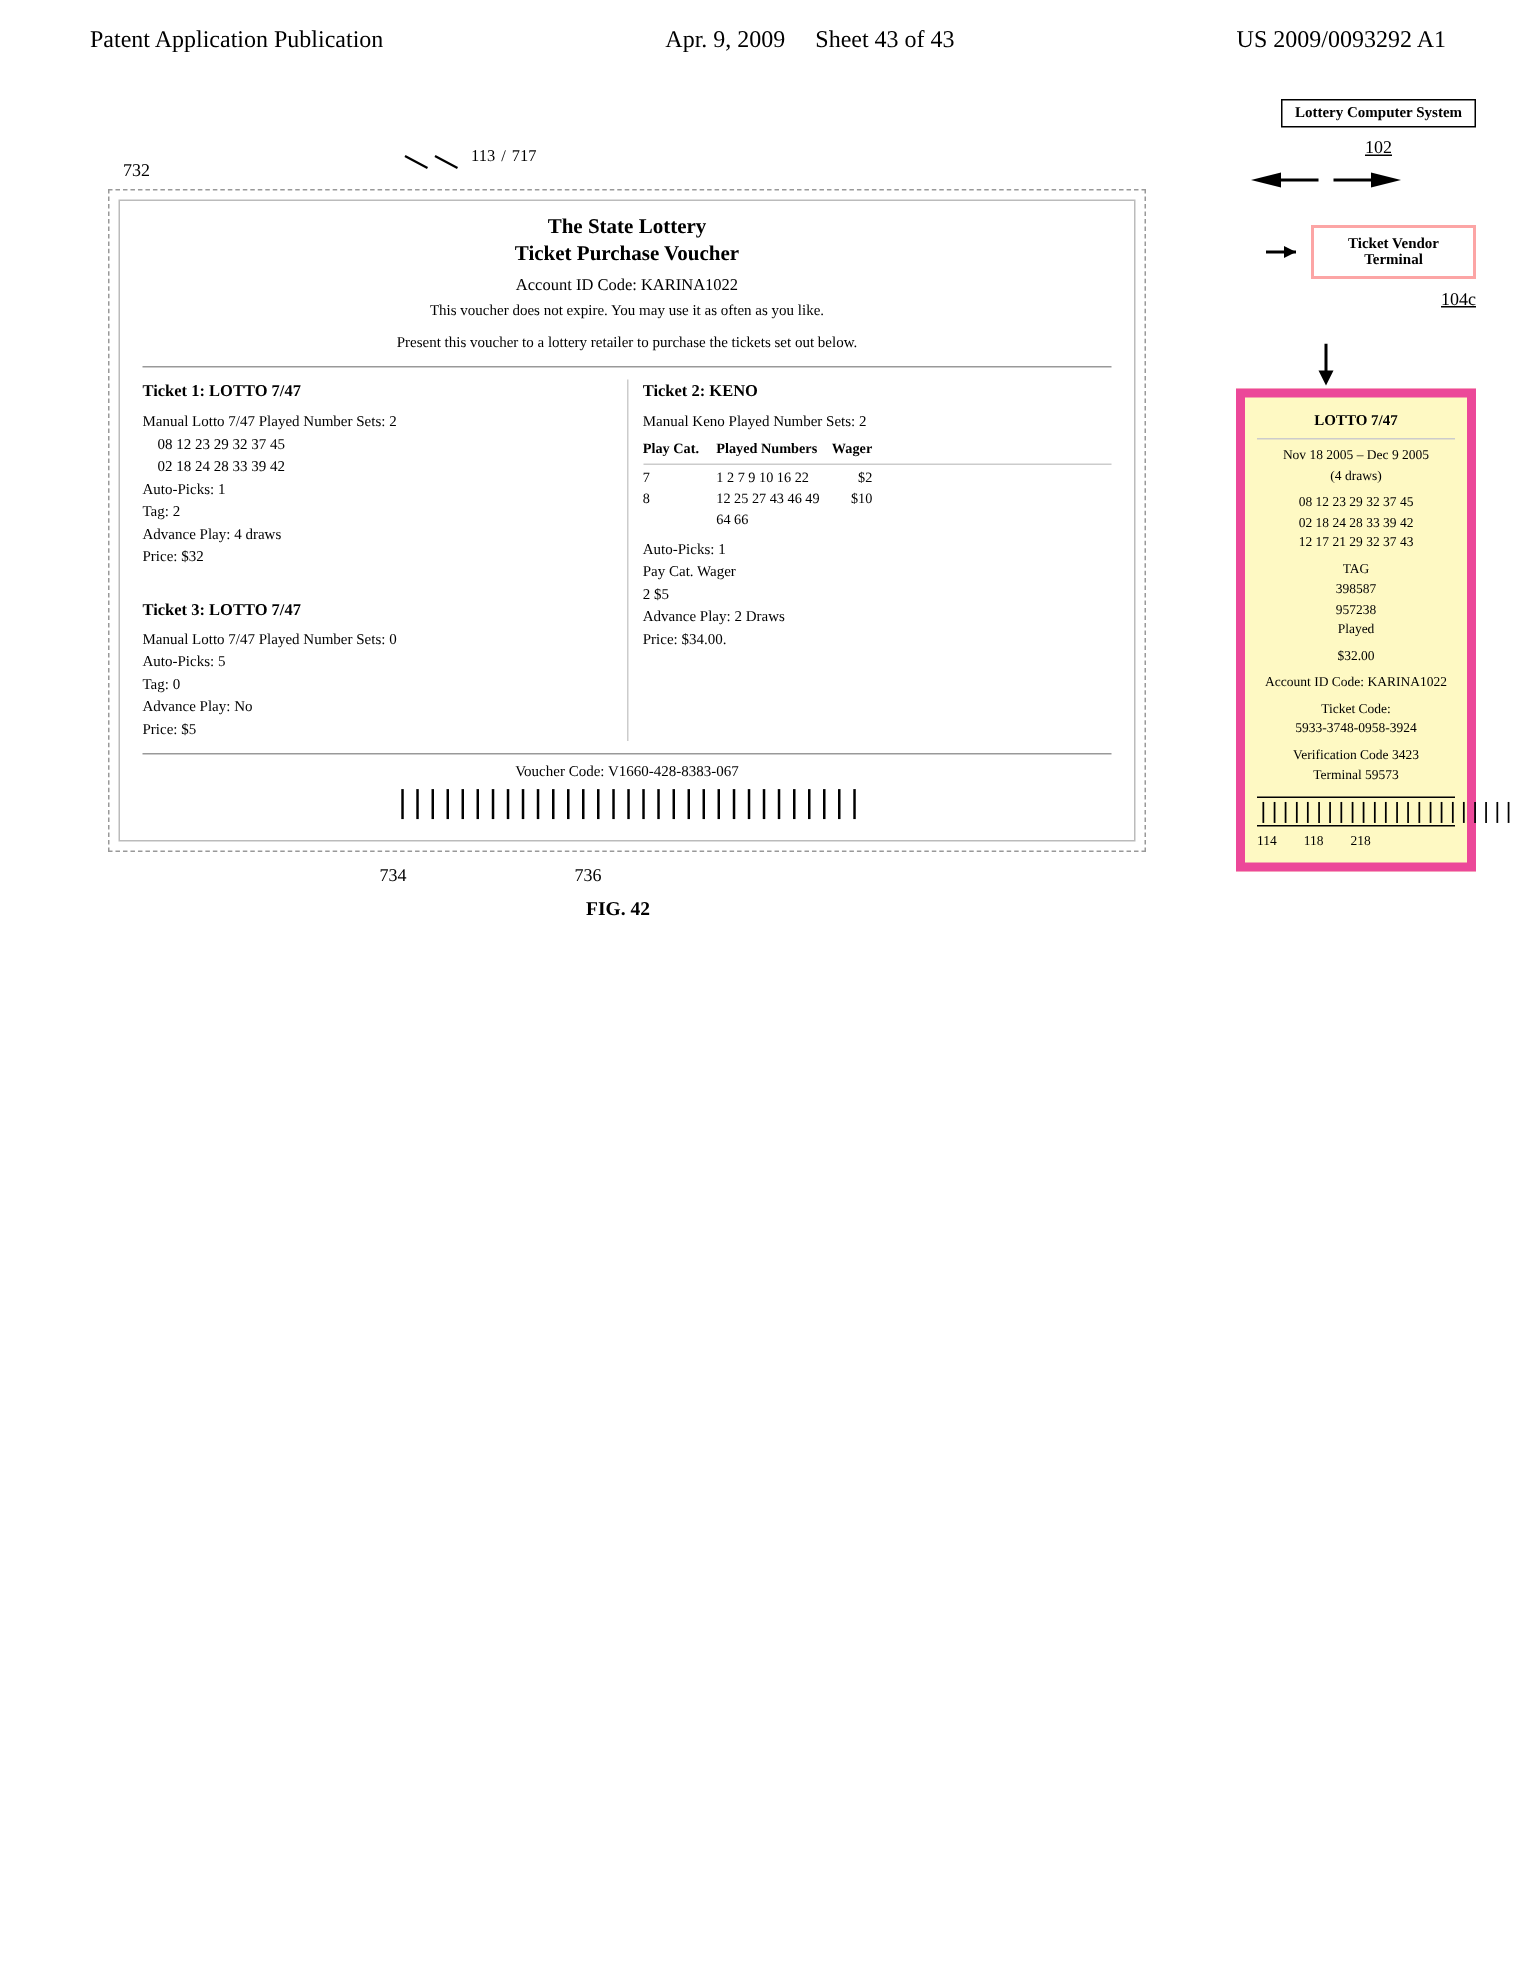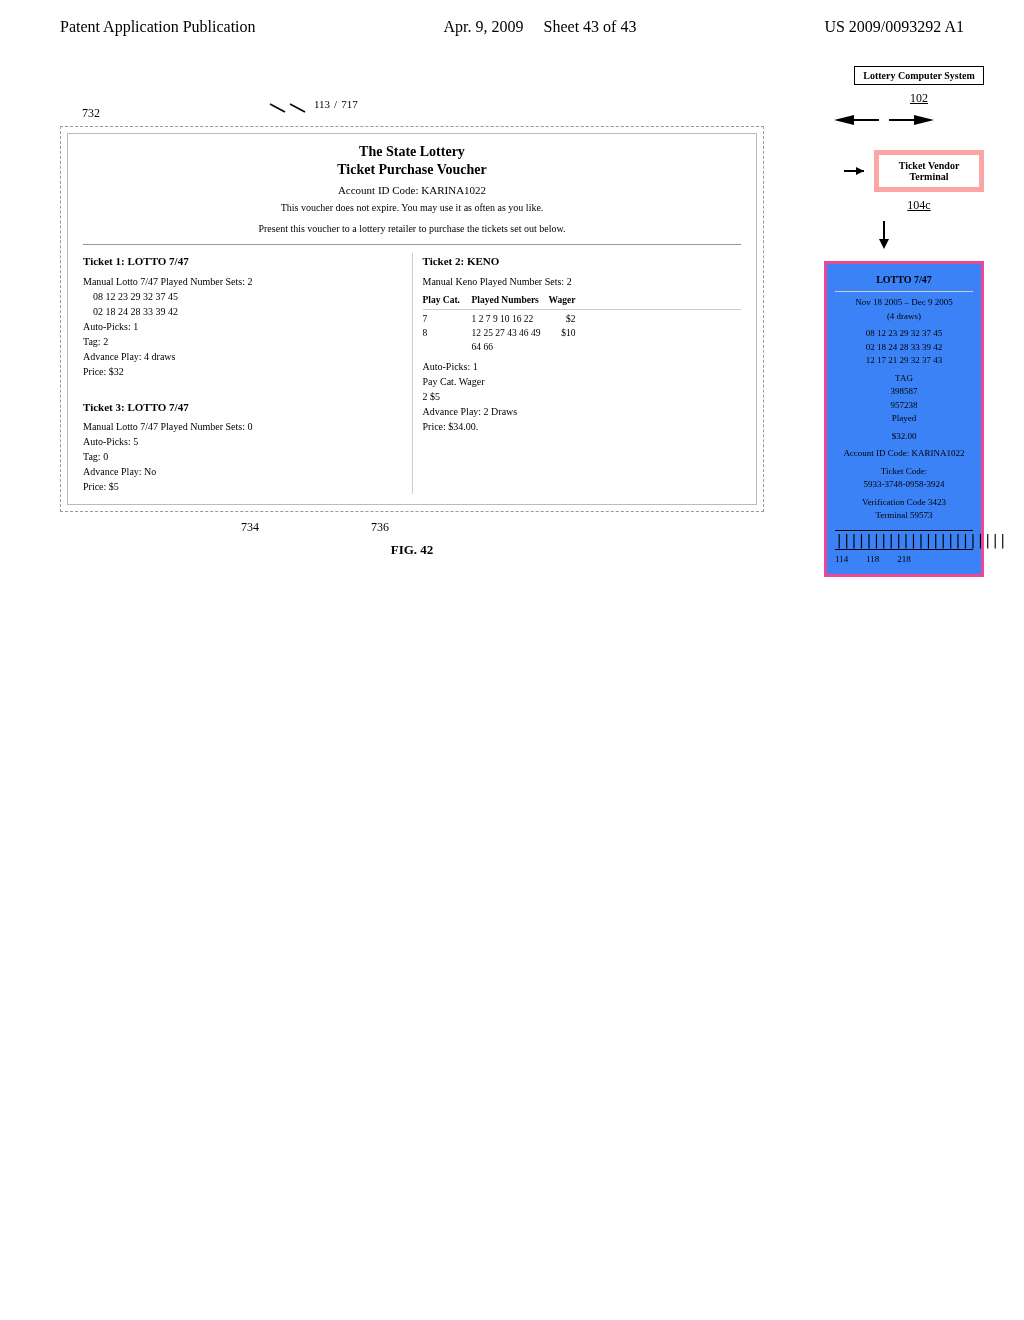"The State Lottery" .voucher-container { margin-left: none -> 12px }
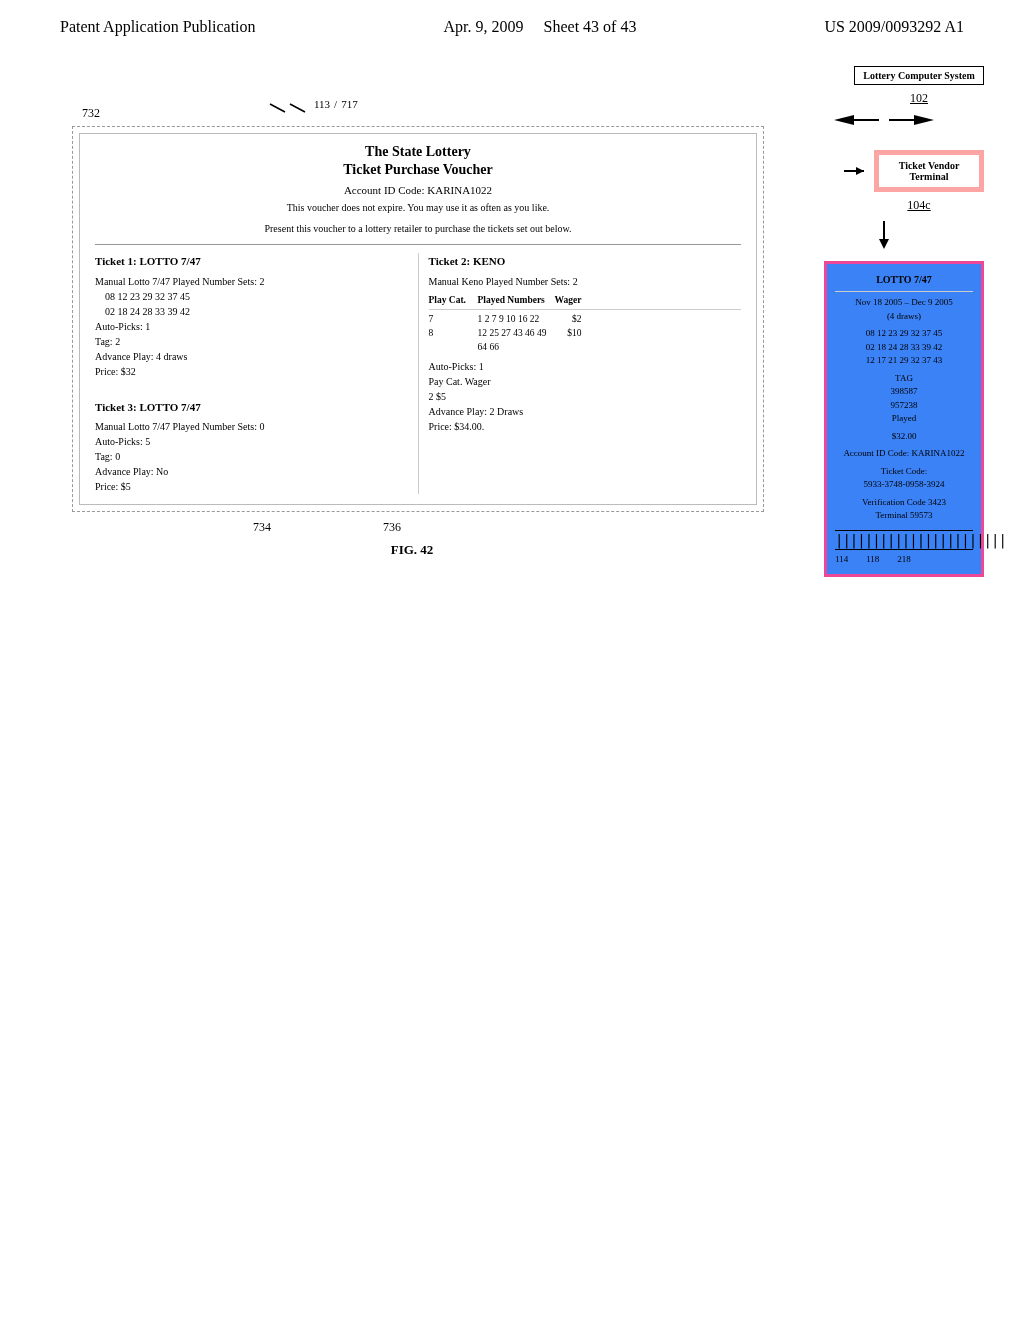"Ticket Vendor Terminal" .tvt-box { border: 5px solid #fca5a5 -> 2px solid #fca5a5 }
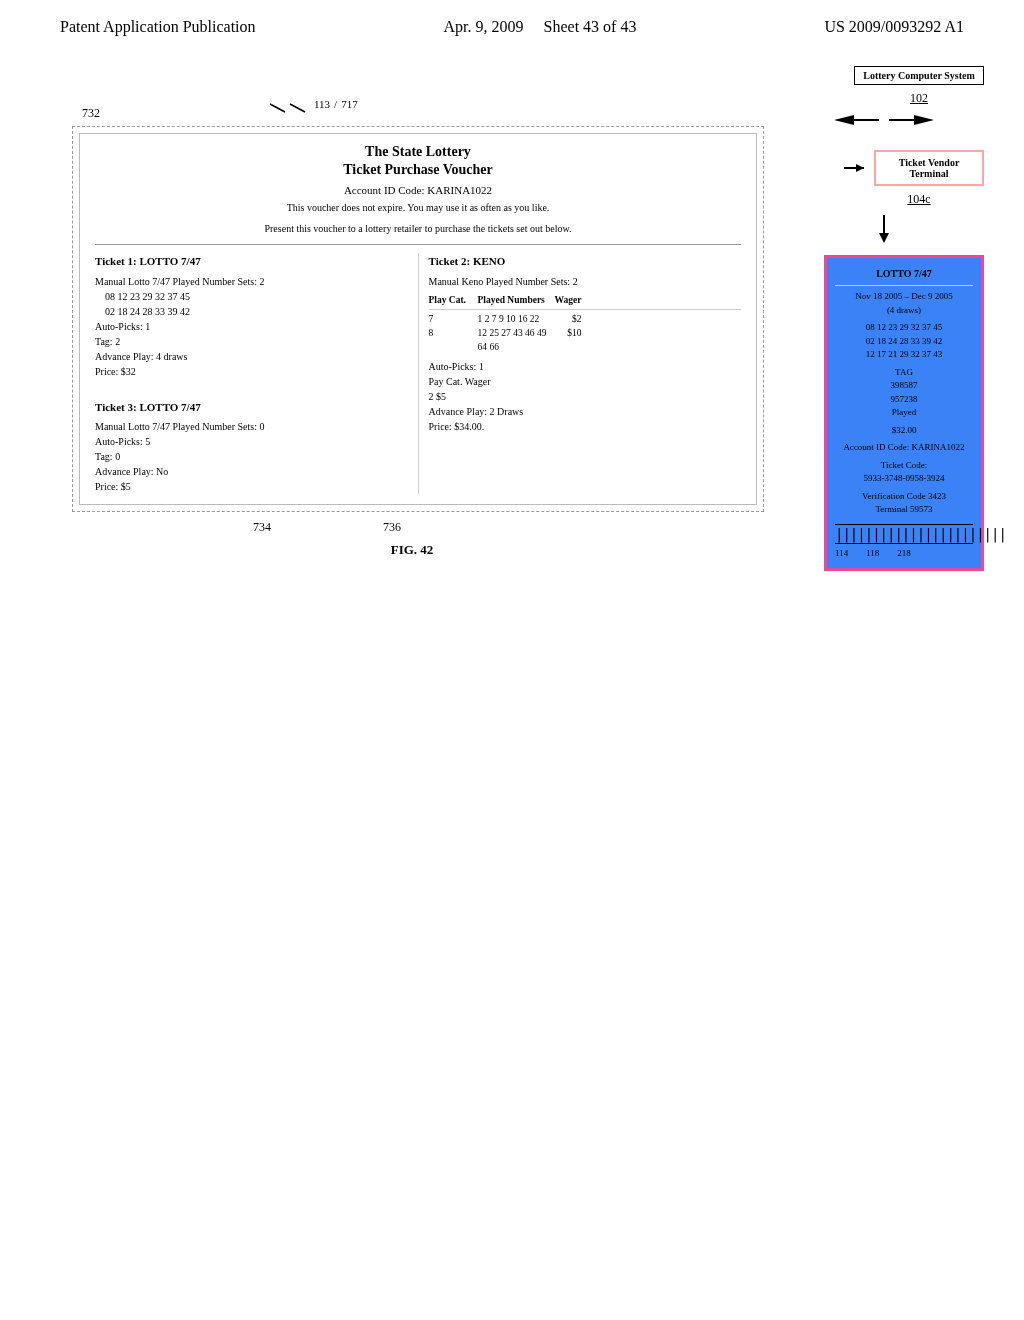"104c" div.tvt-number { margin-bottom: 8px -> 22px; text-align: center -> right }
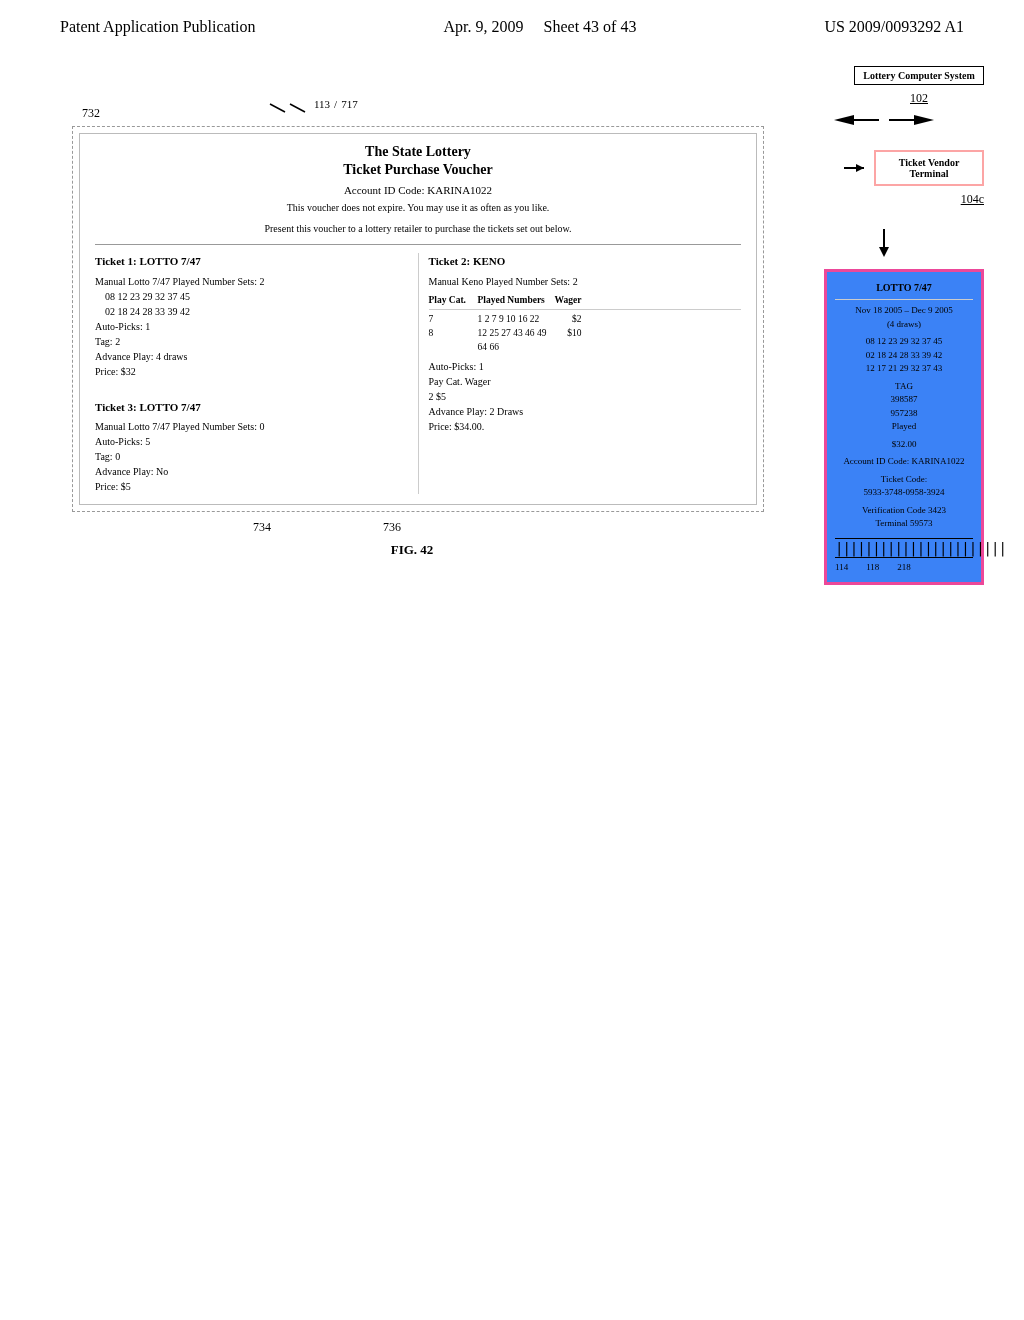"LOTTO 7/47" .lotto-ticket-box { background: #3b82f6 -> #fef9c3; border: 3px solid #ec4899 -> 6px solid #ec4899; margin-top: 10px -> none }
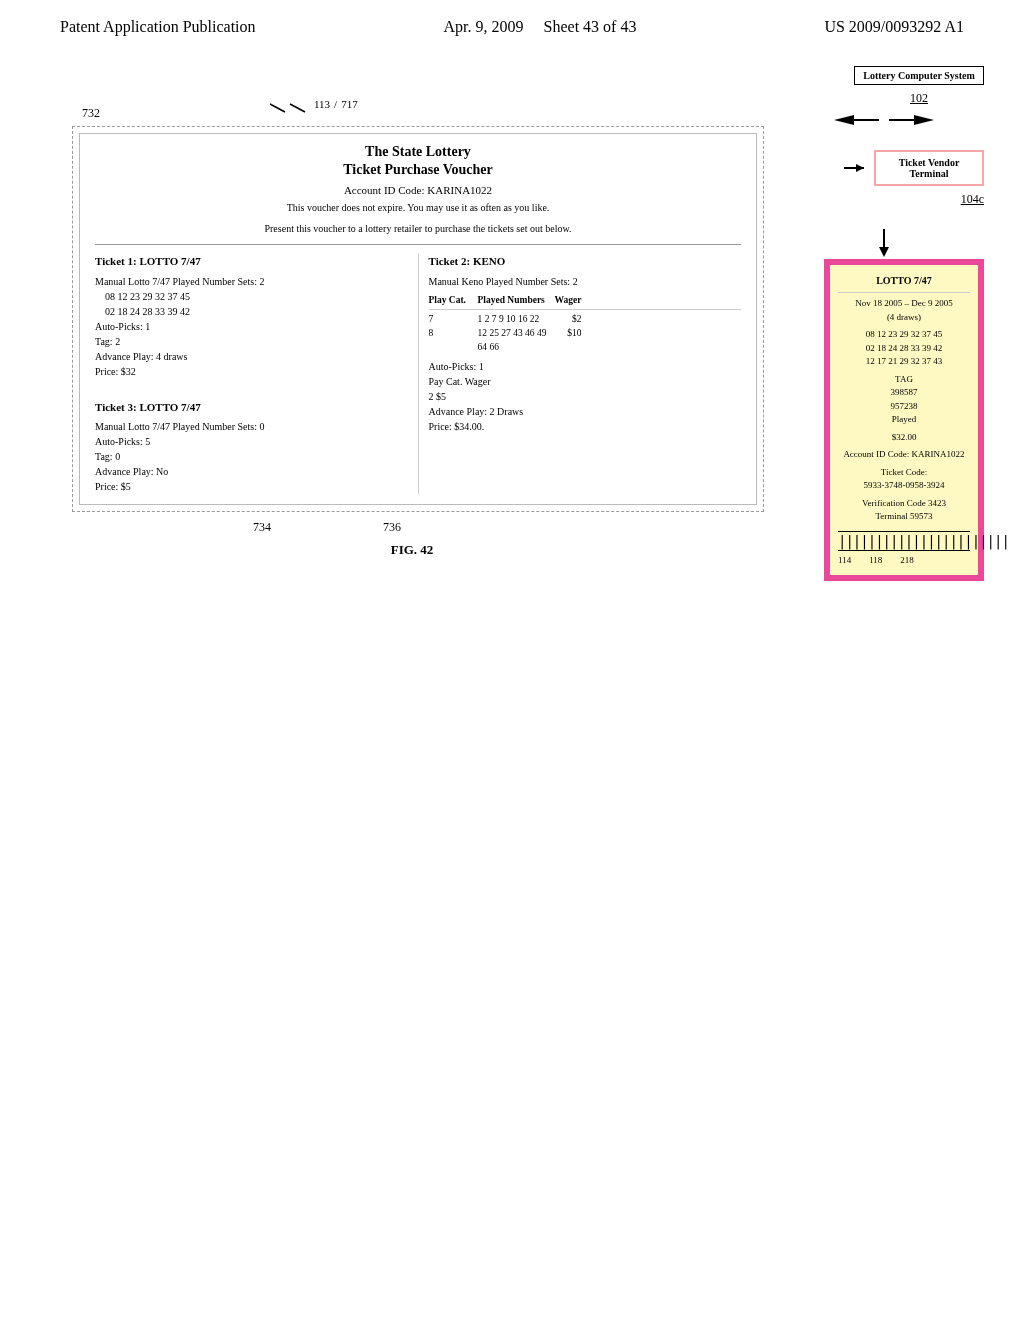"Voucher Code: V1660-428-8383-067" div.voucher-footer { html: none -> <div> <div>Voucher Code: V1660-428-8383-067</div> <div>|||||||||||||||||||||||||||||||</div> </div> }
